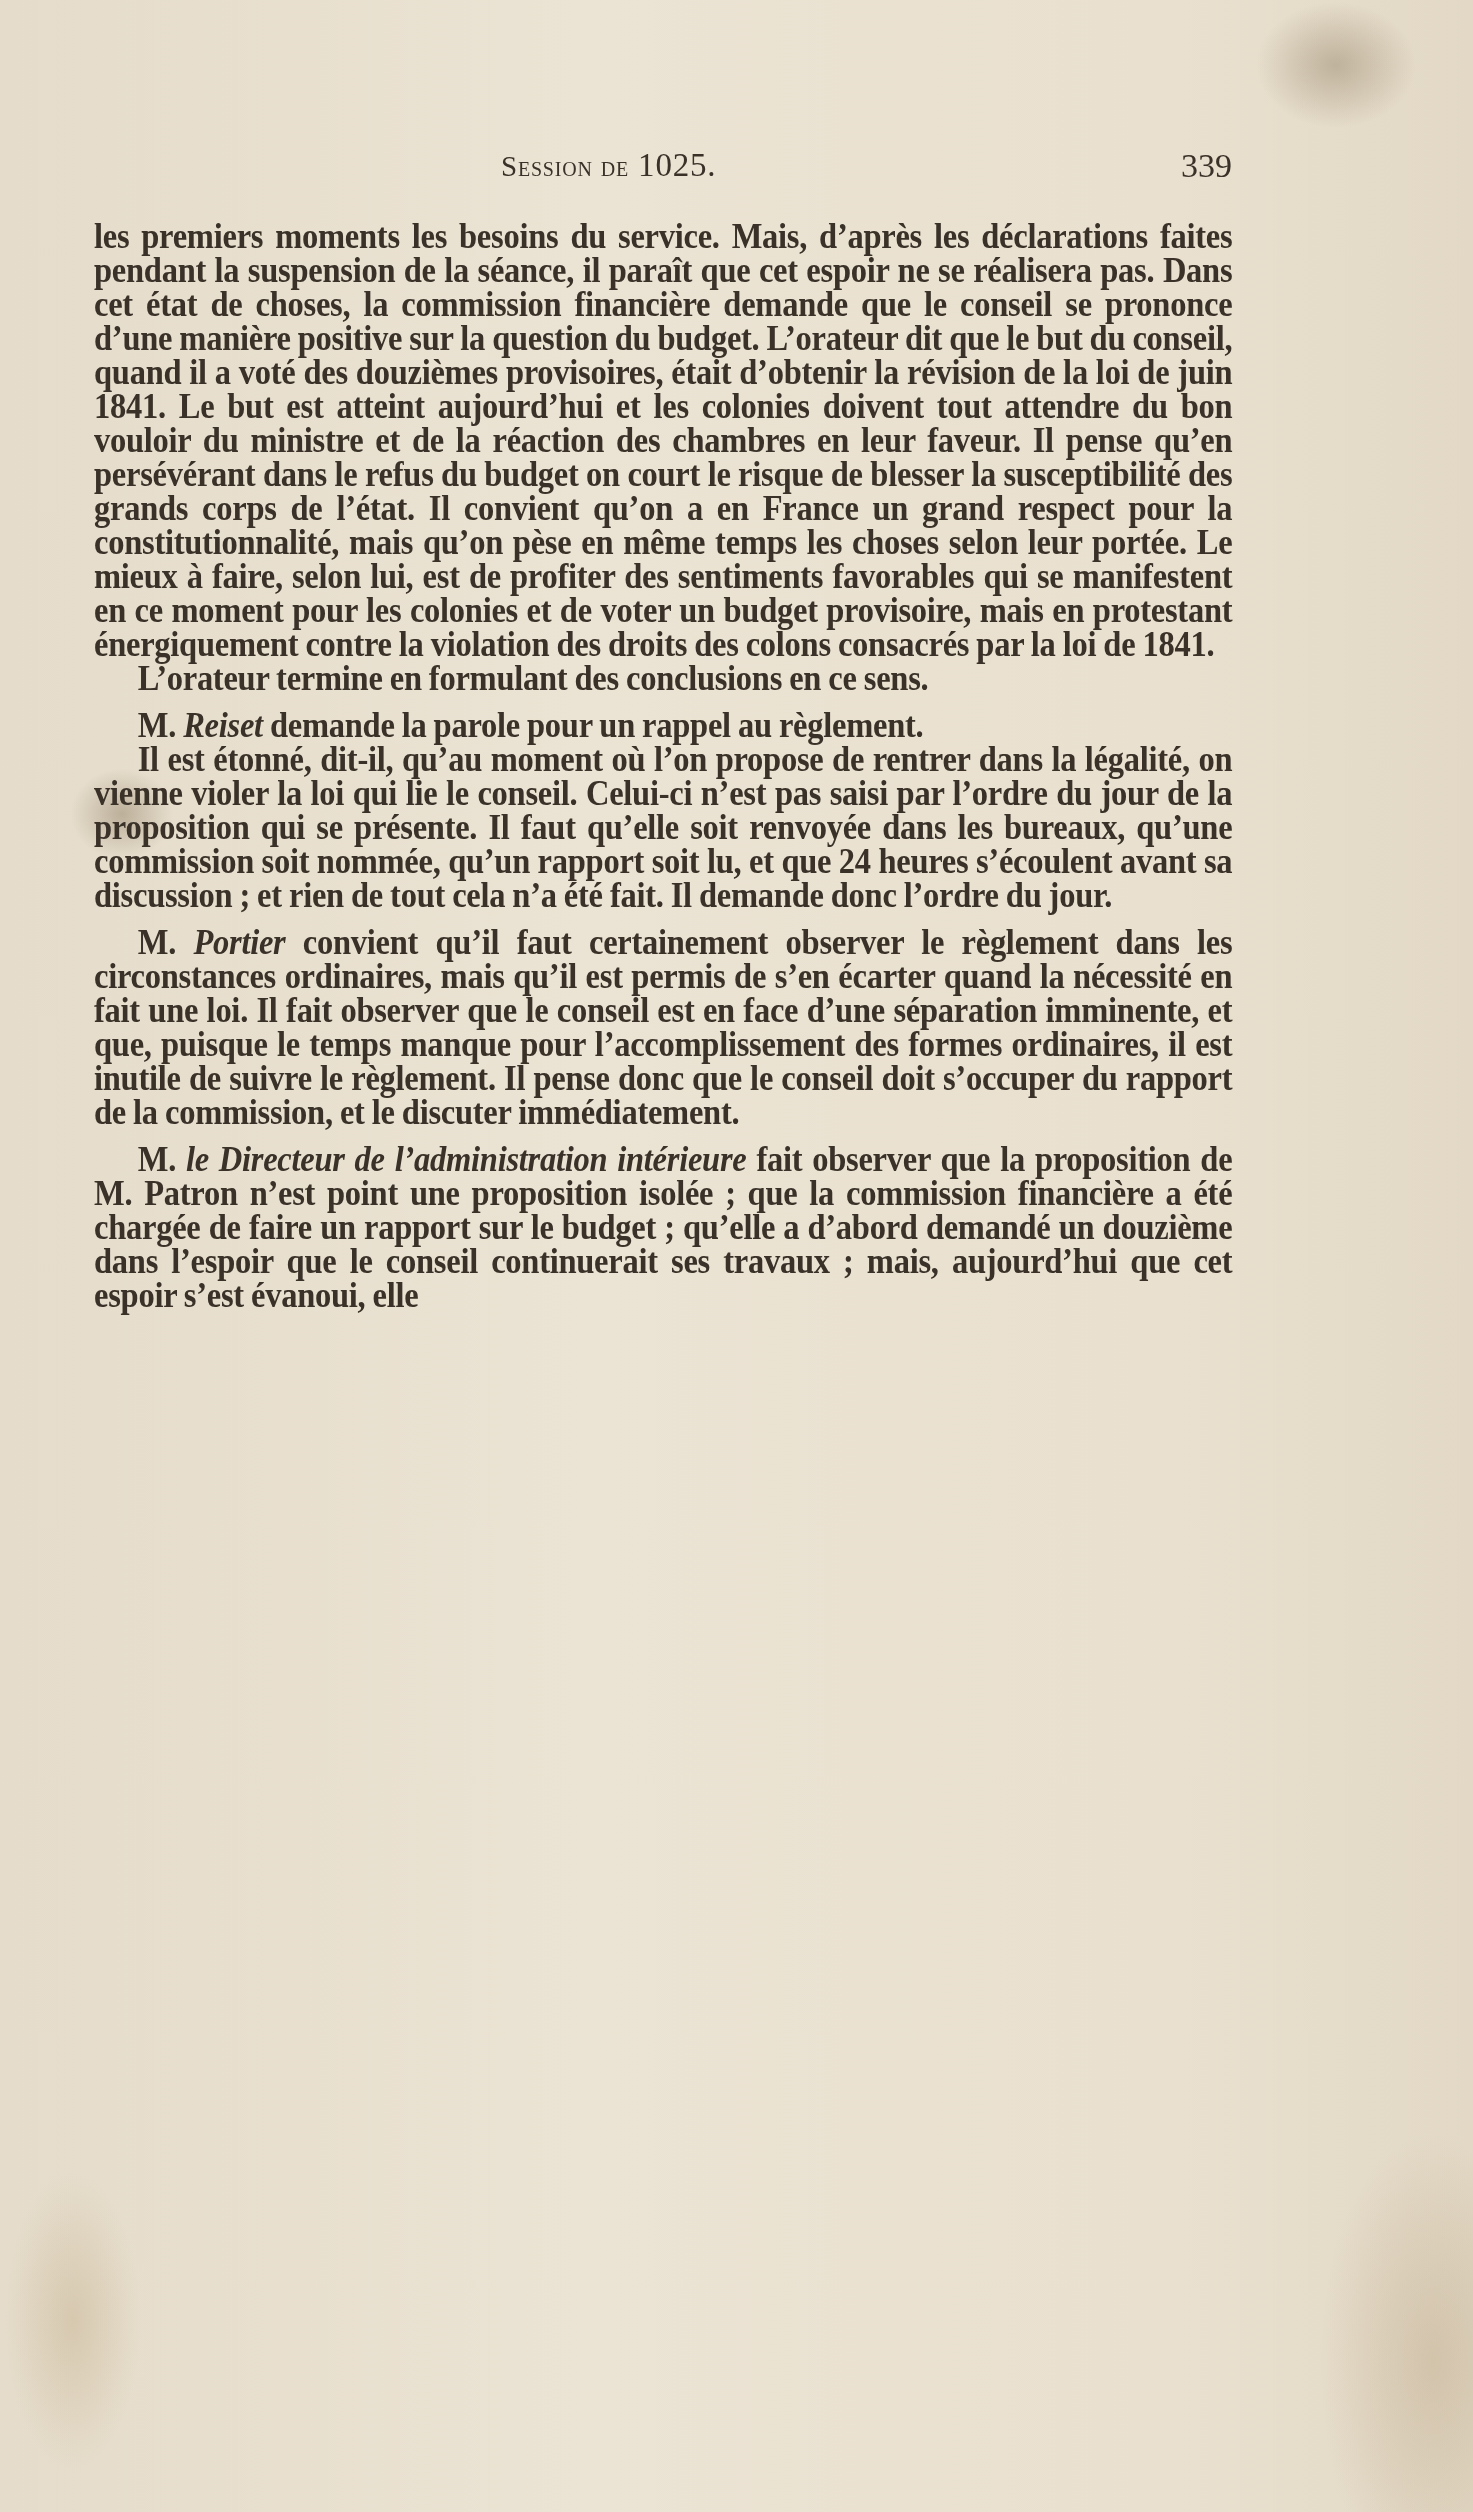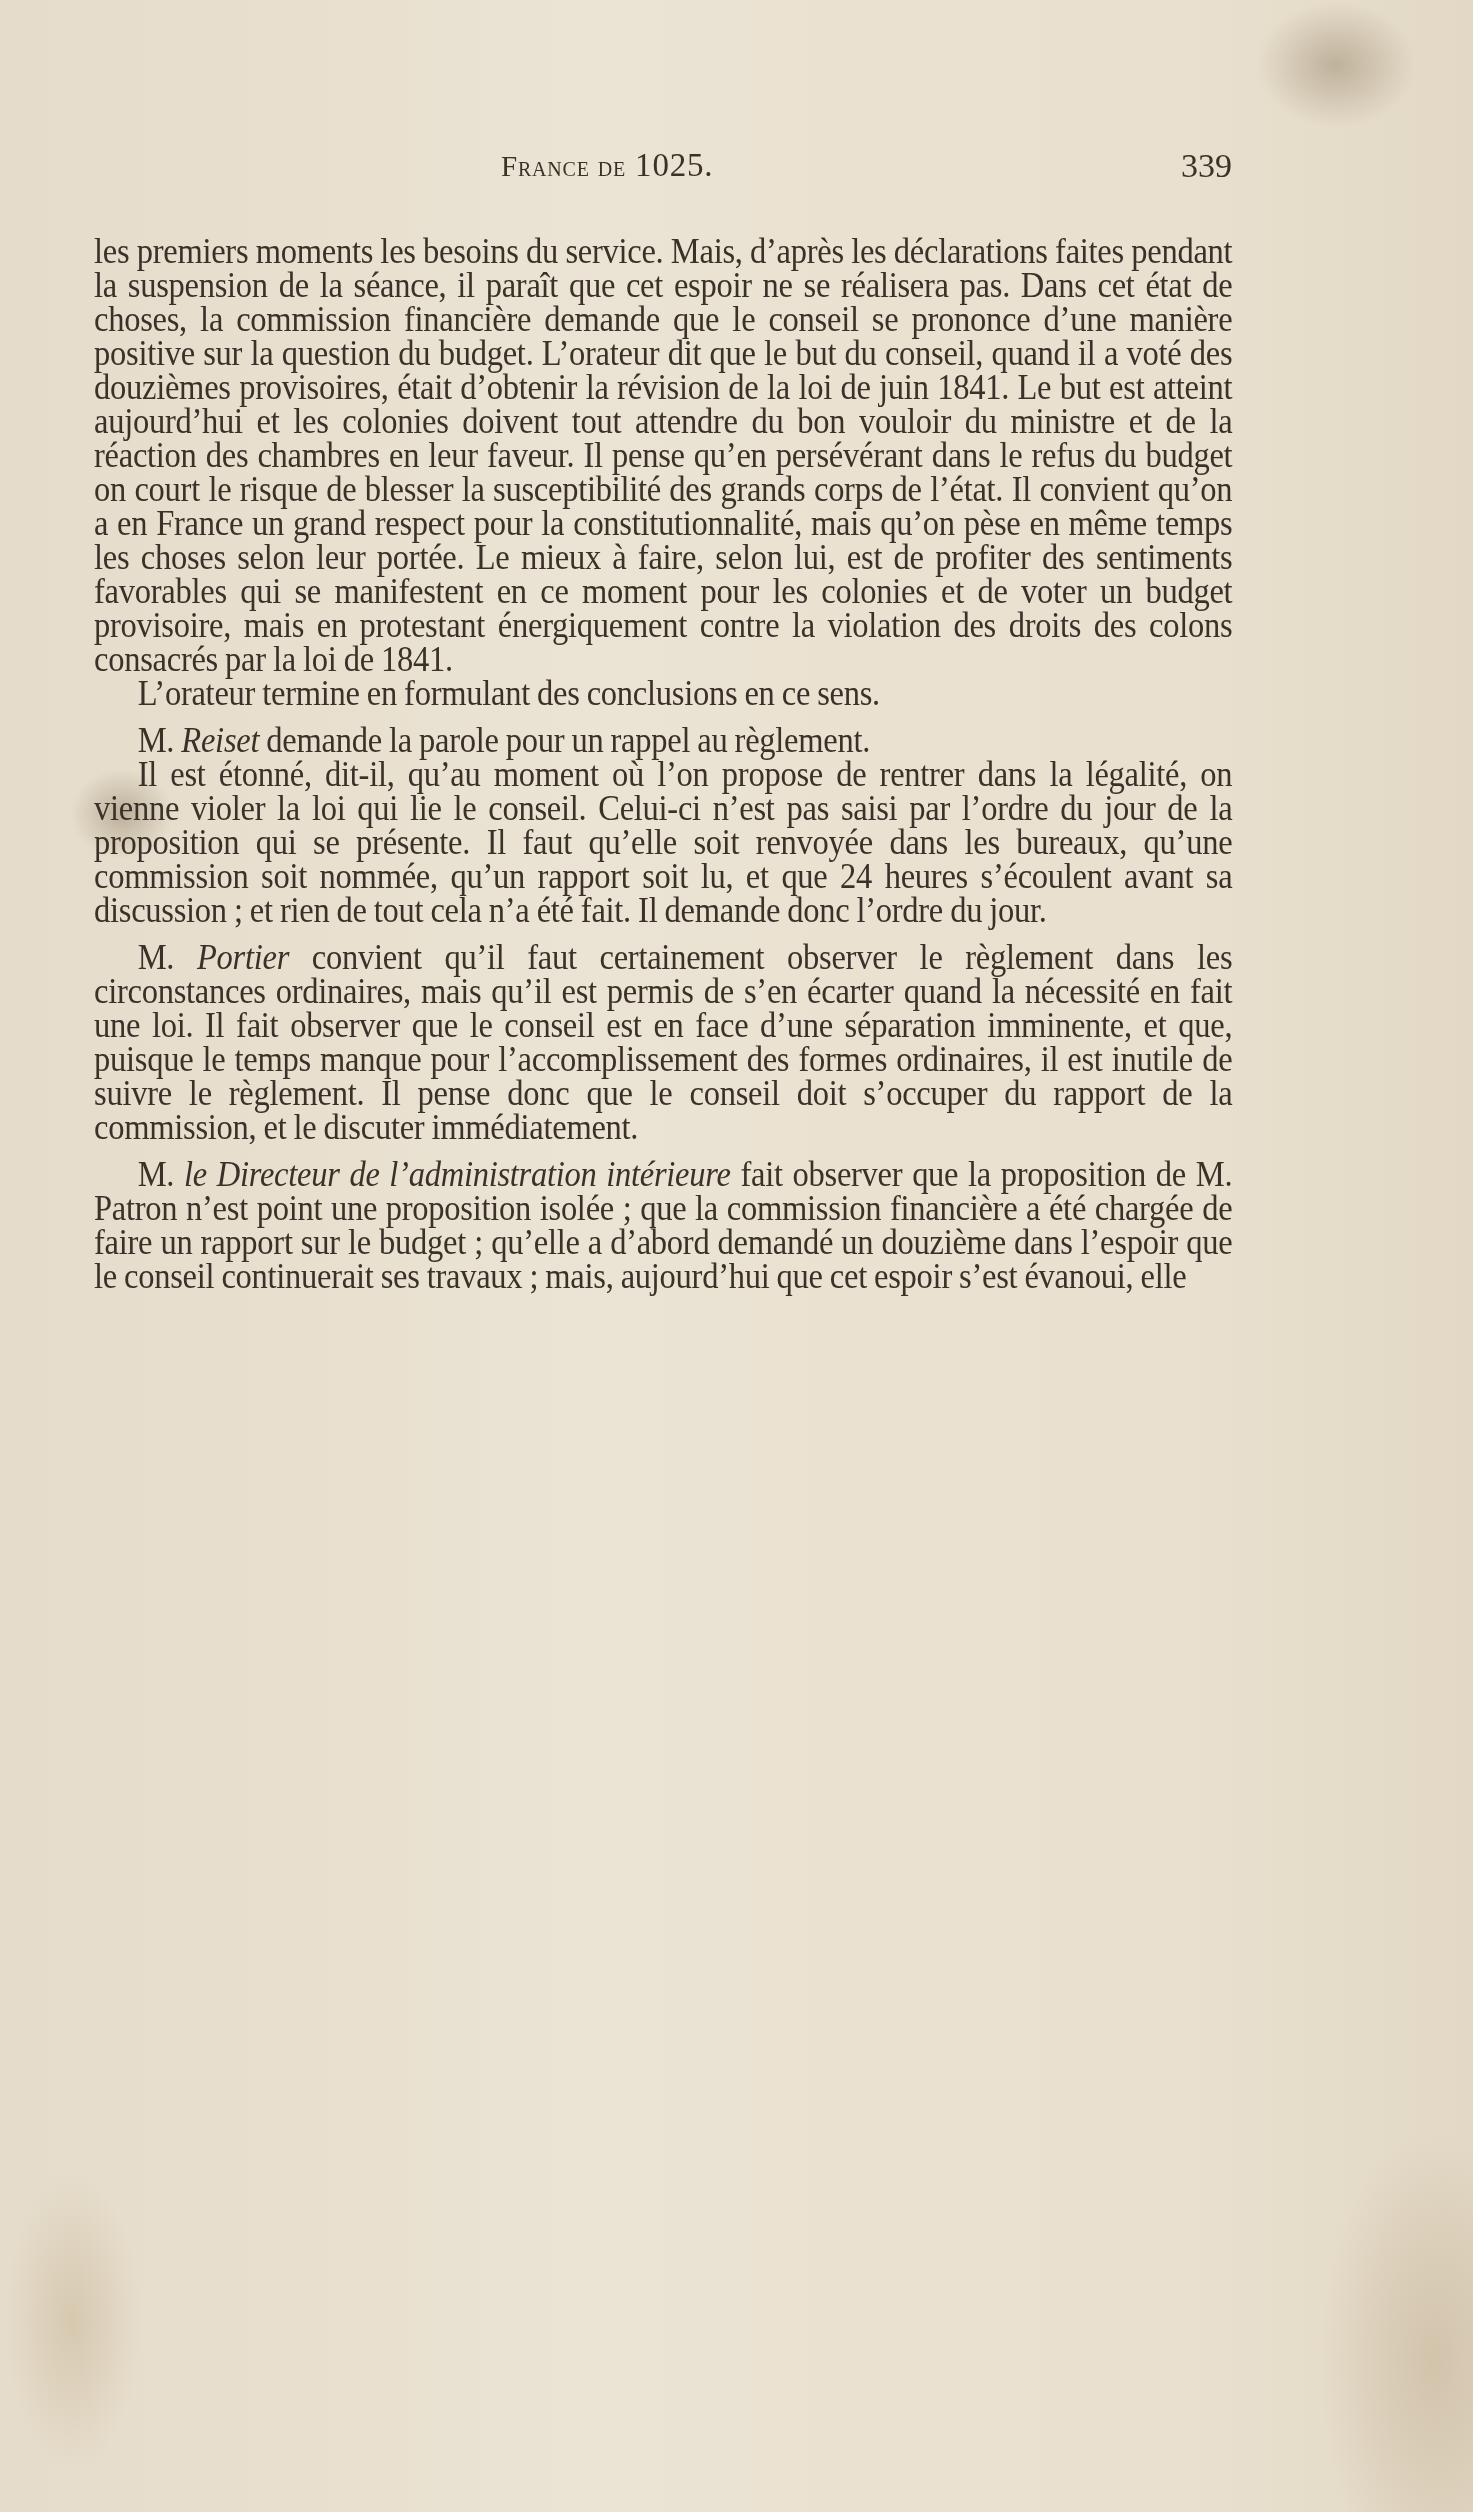"France de" span.sc { text: France -> Session }
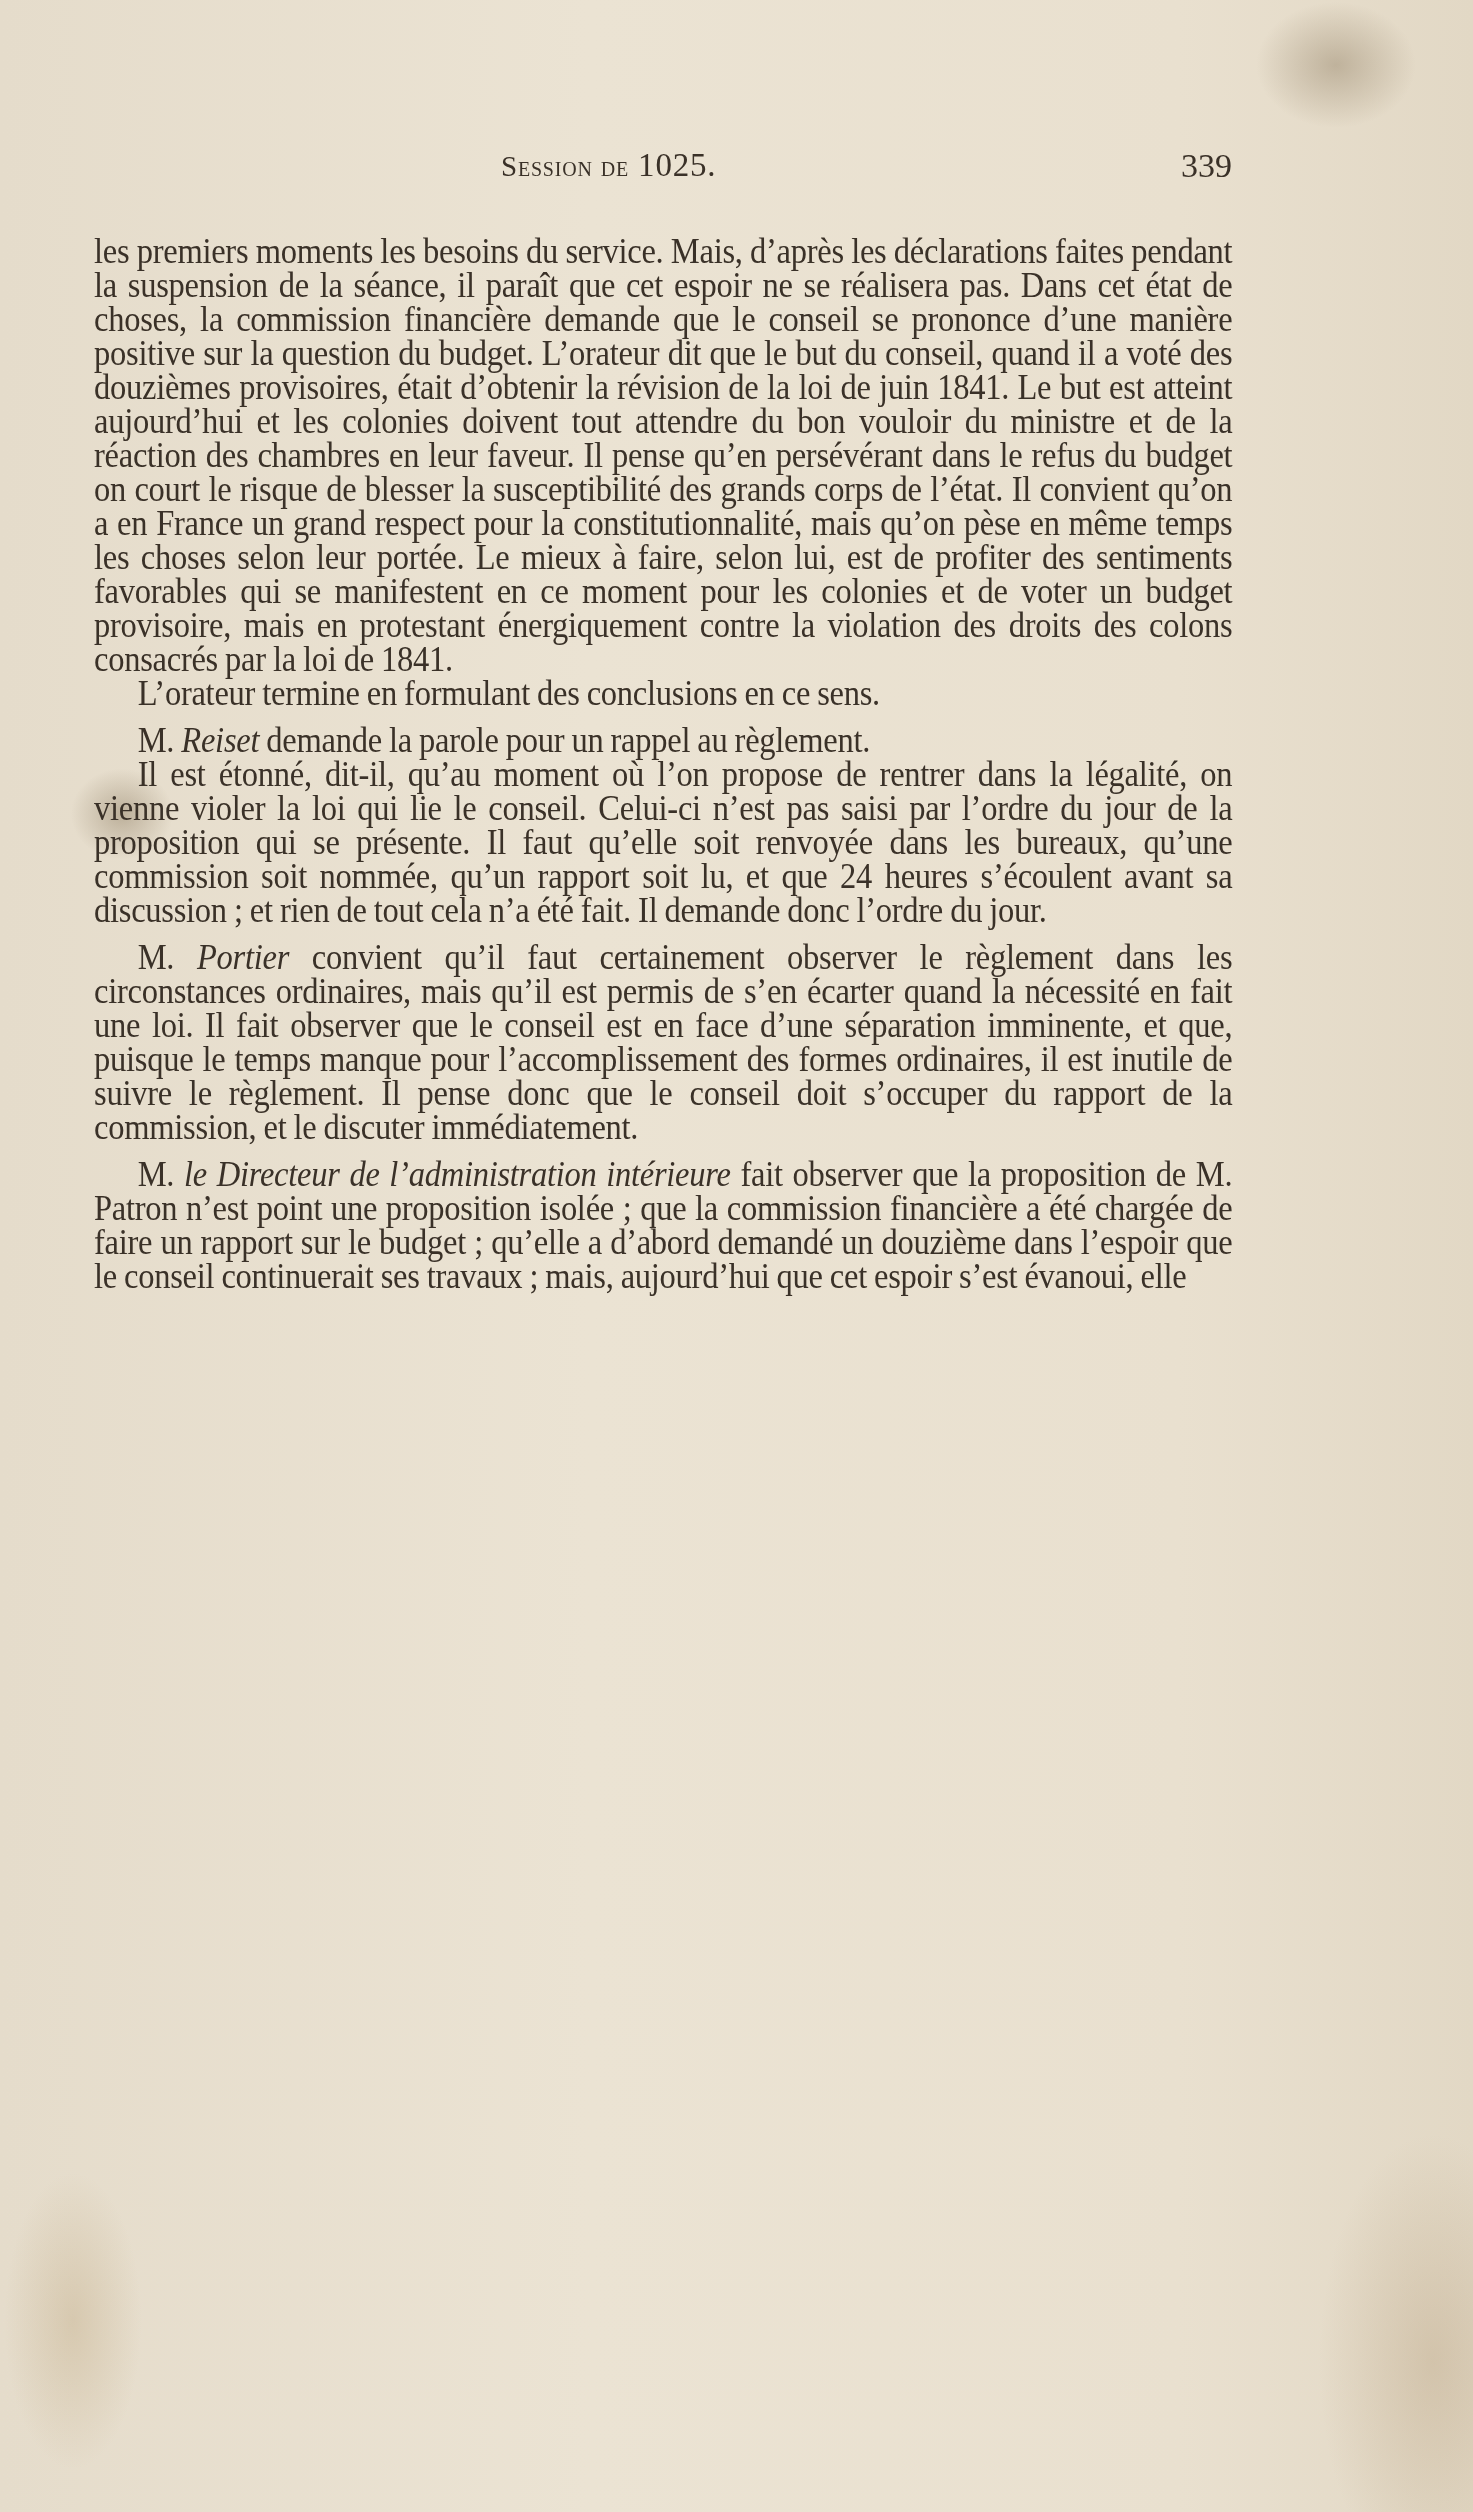"les premiers moments les besoins" .body { font-weight: none -> bold; margin-top: 39px -> 24px }
